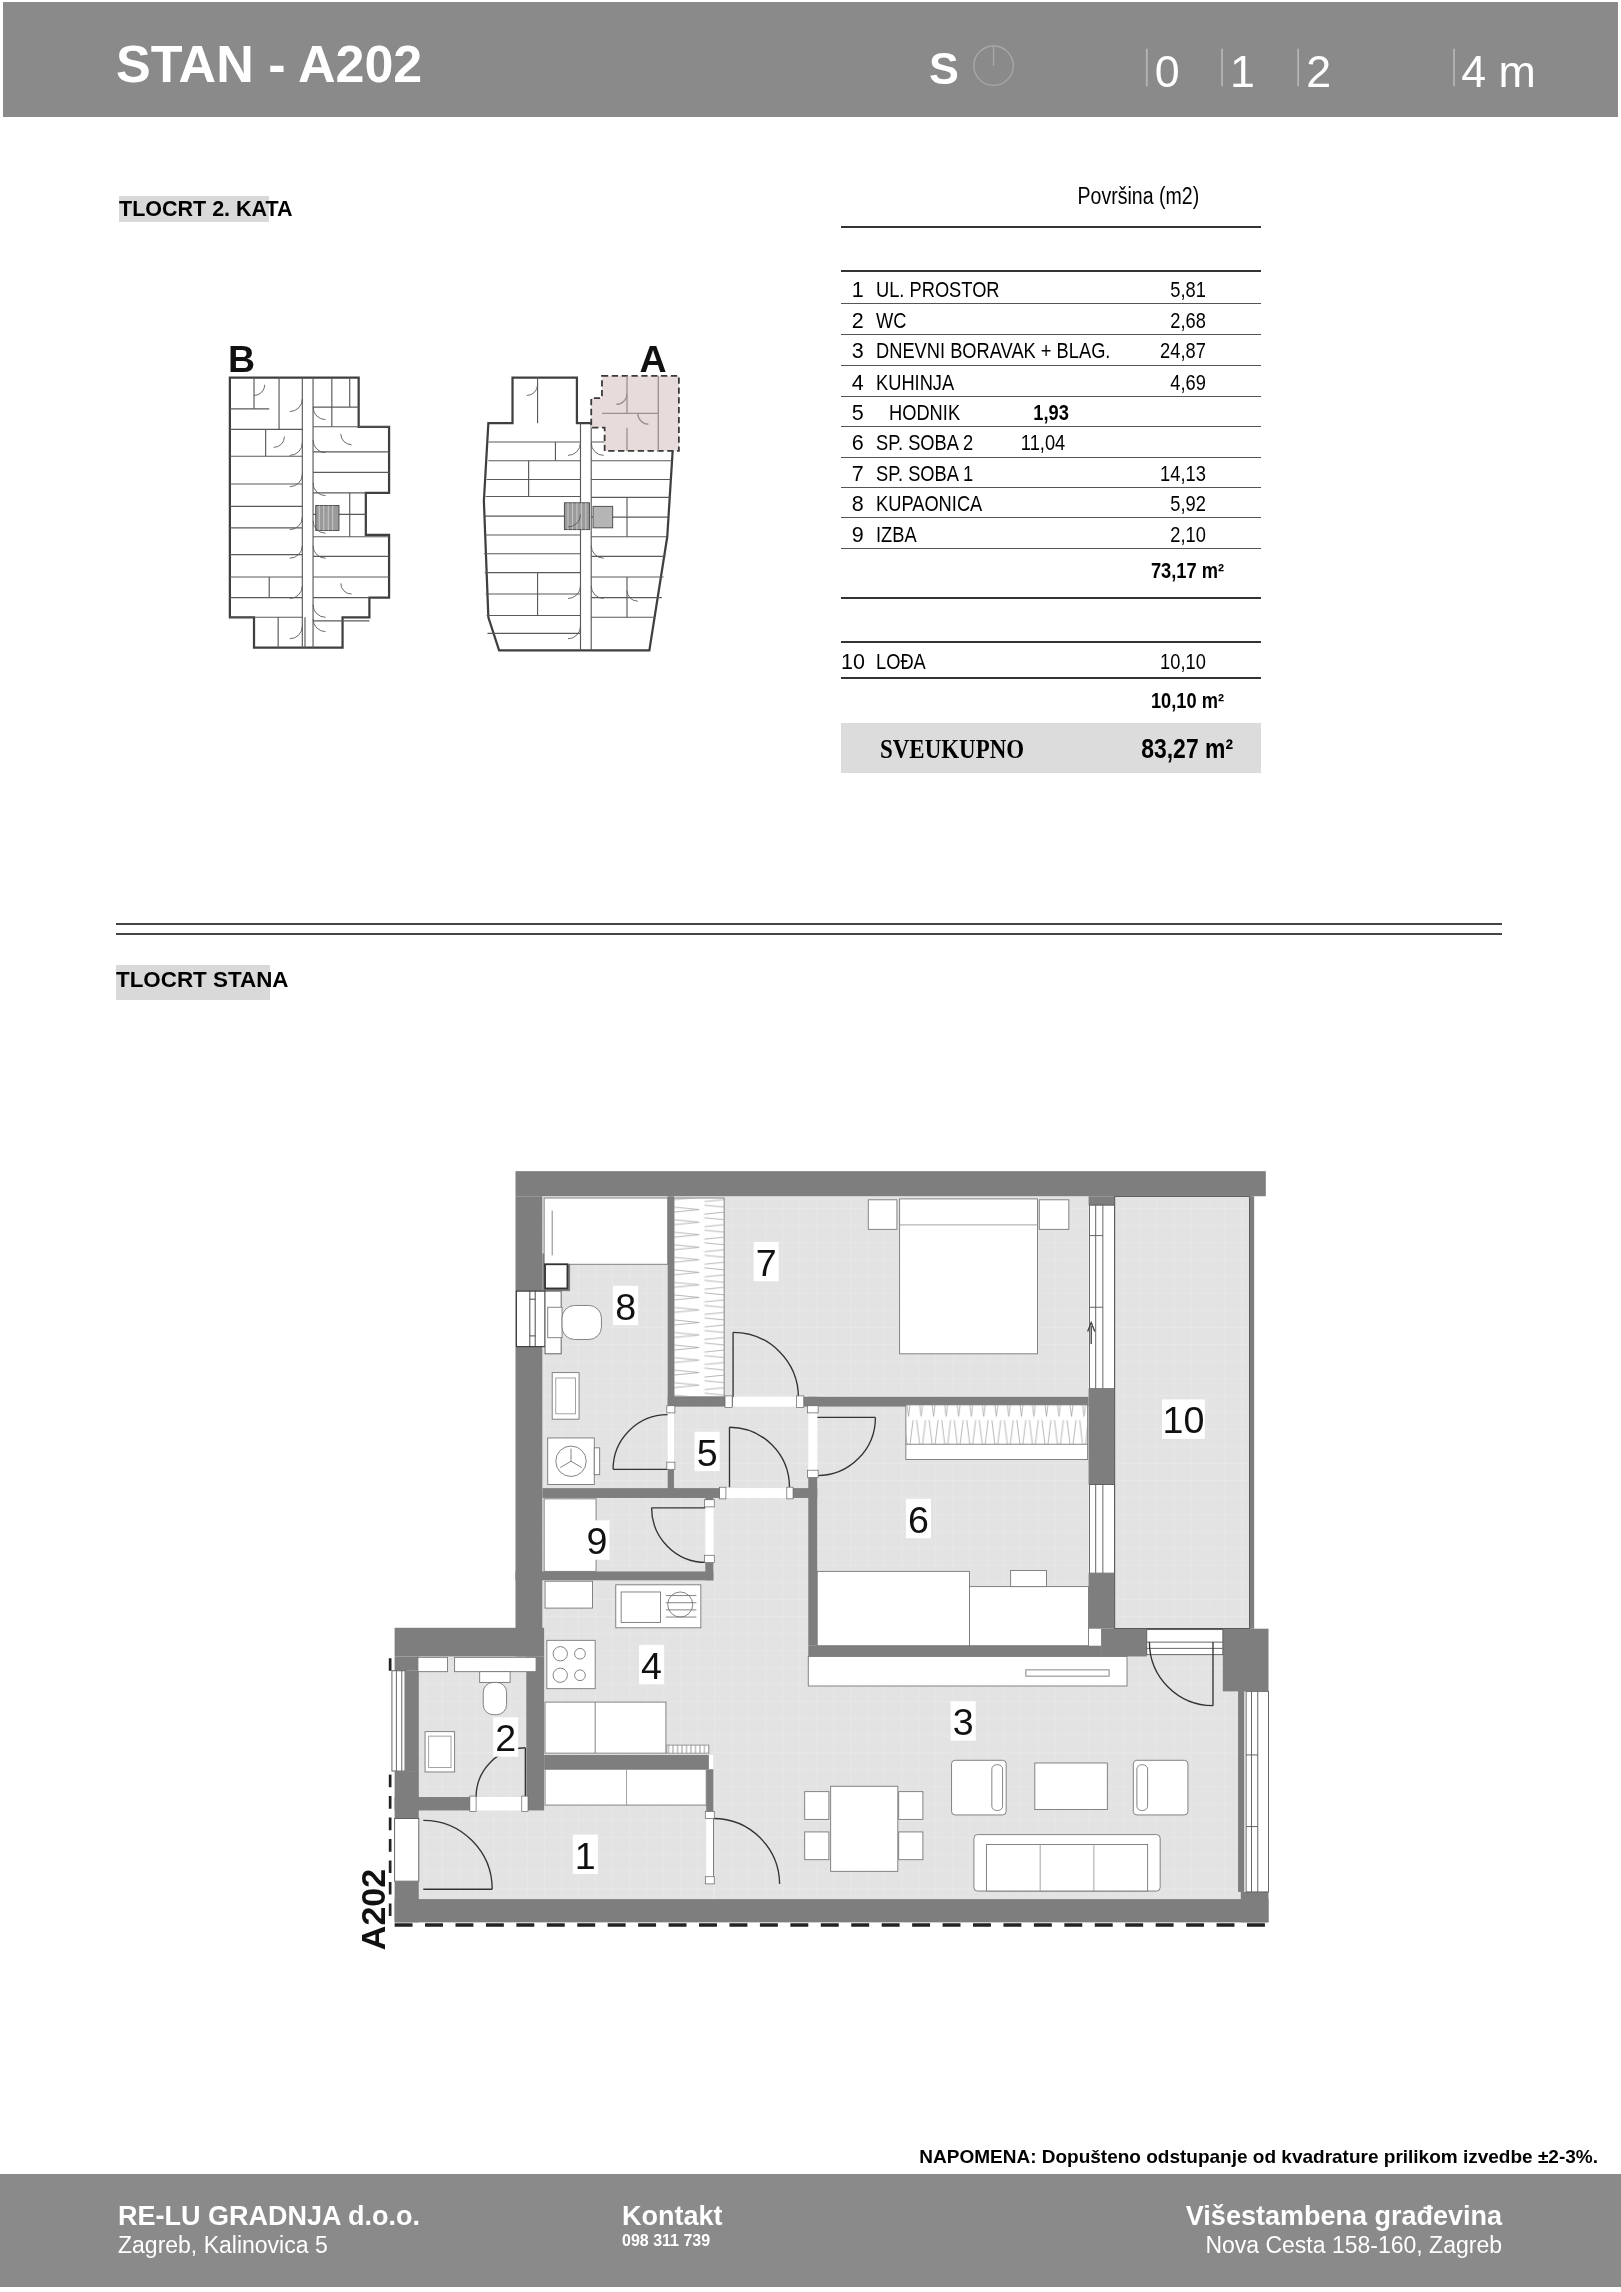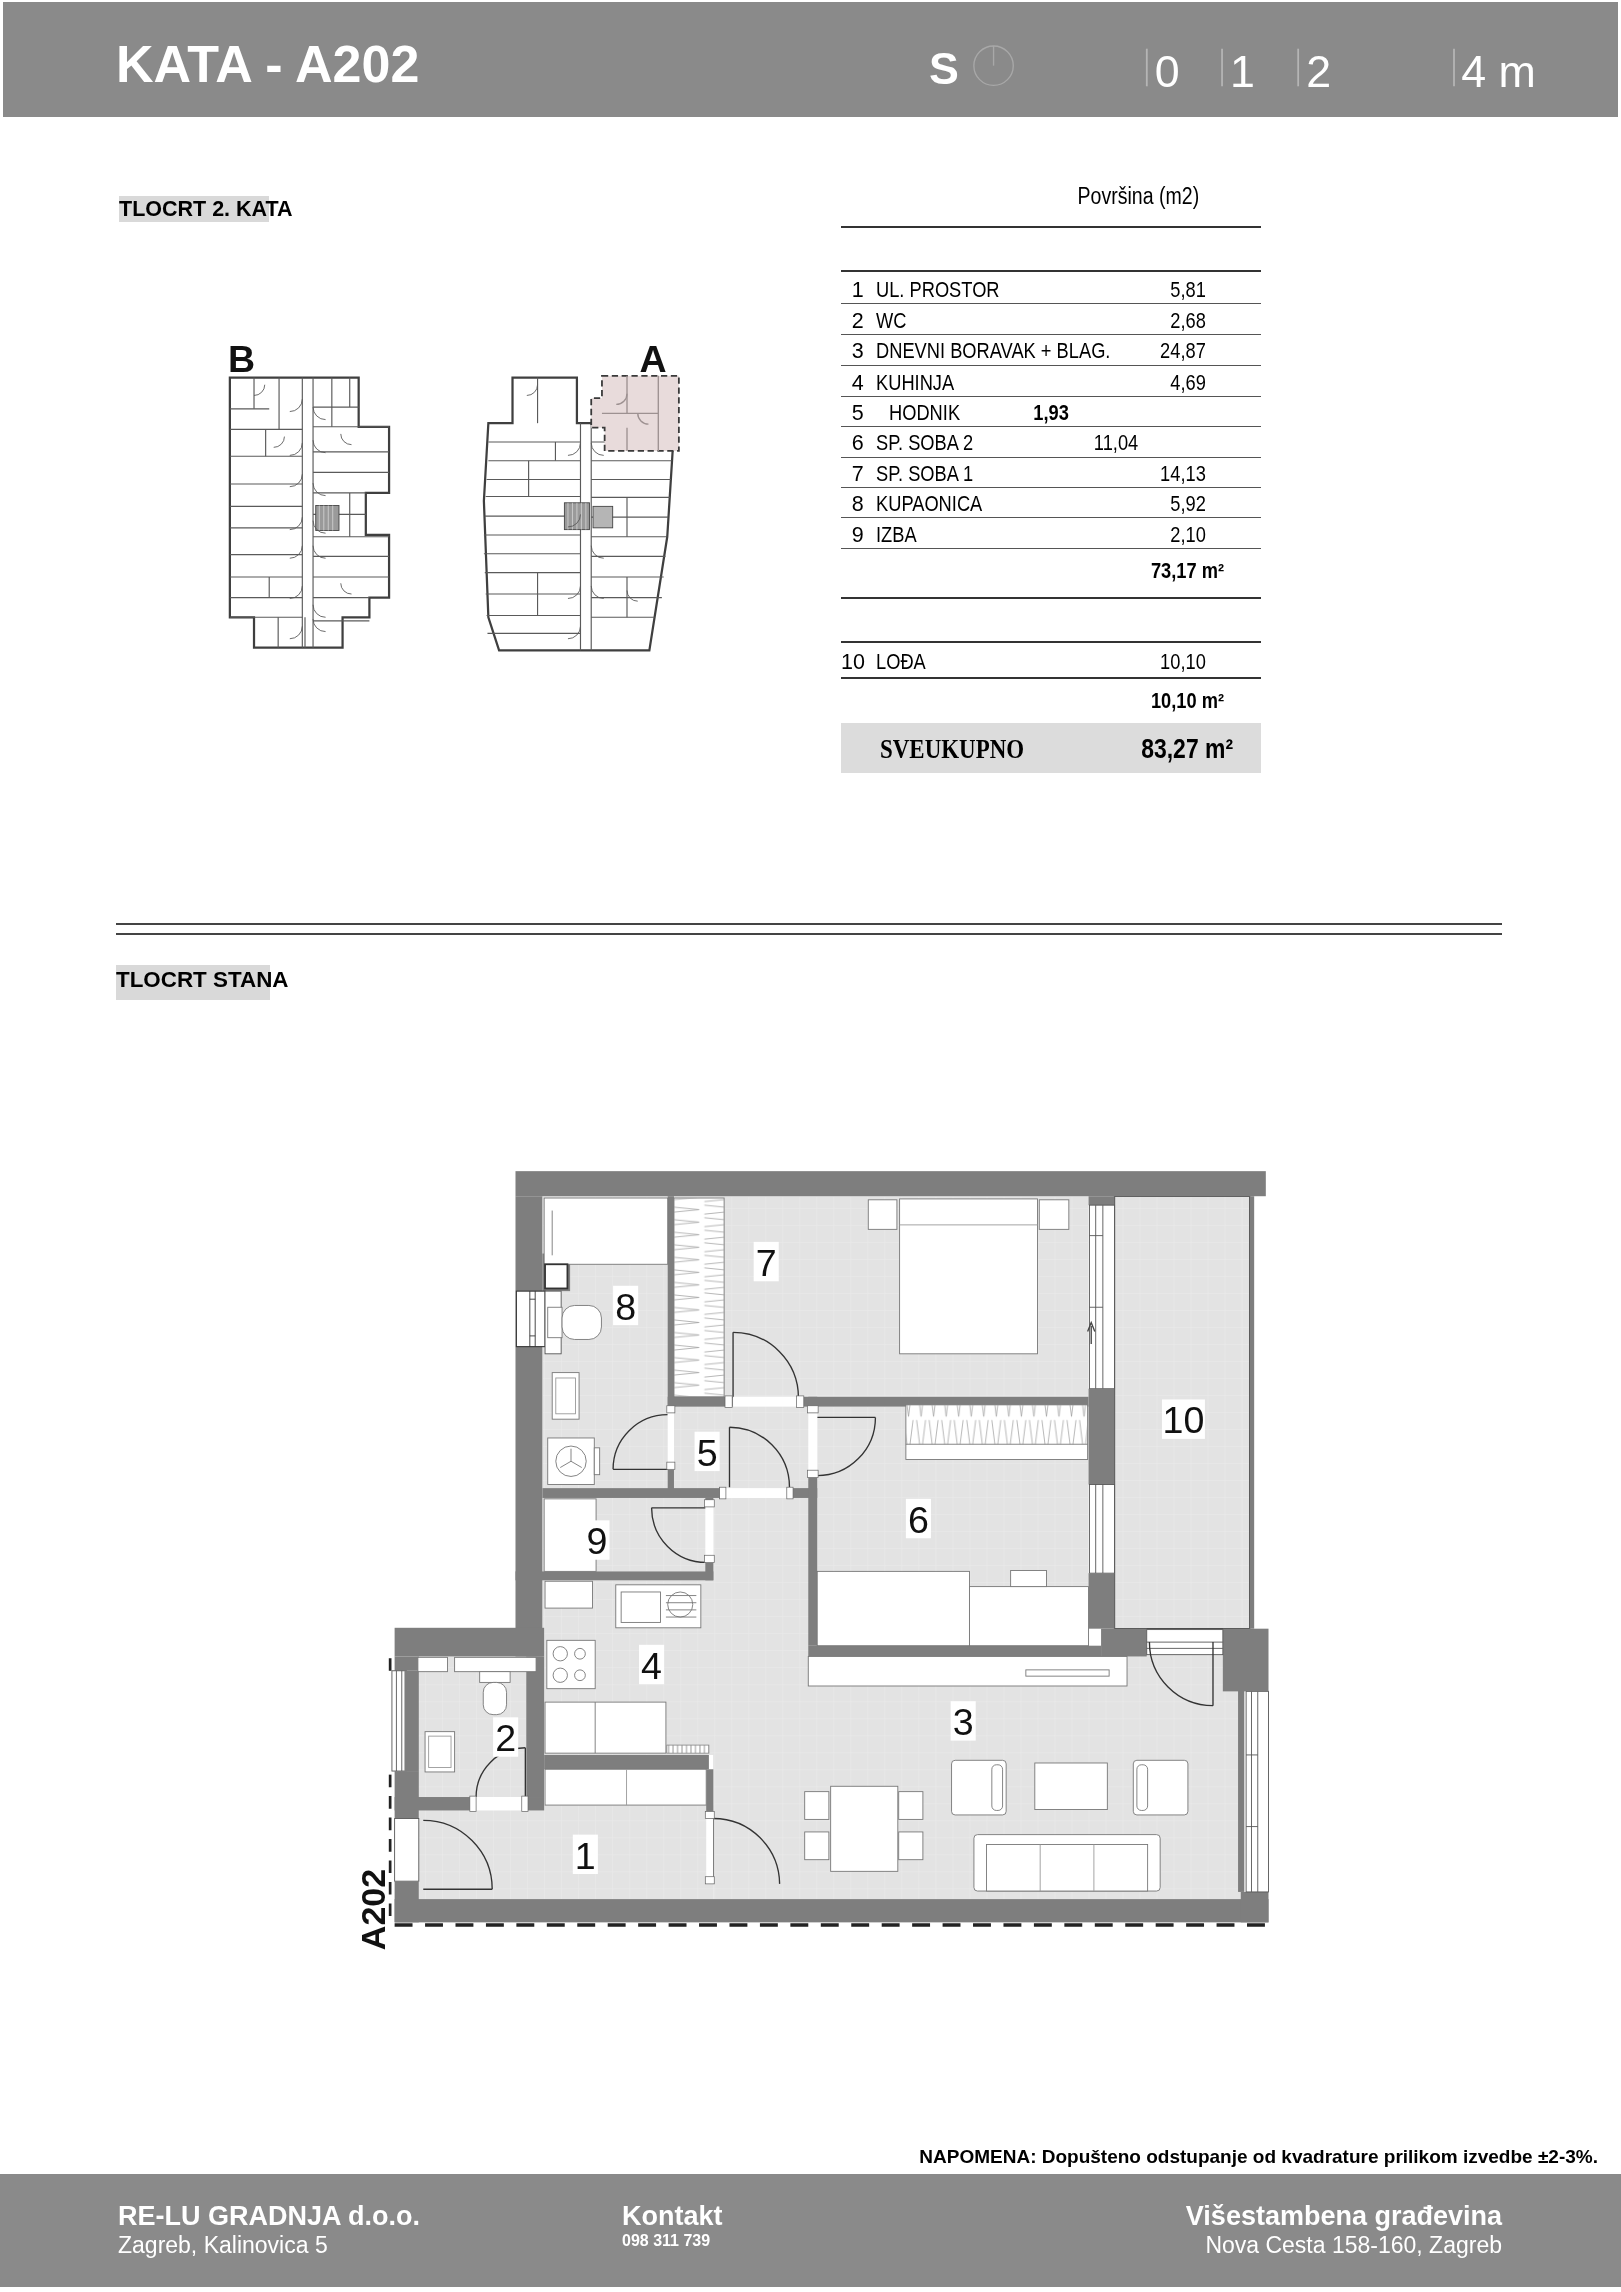"KATA - A202" div.abs { text: KATA -> STAN }
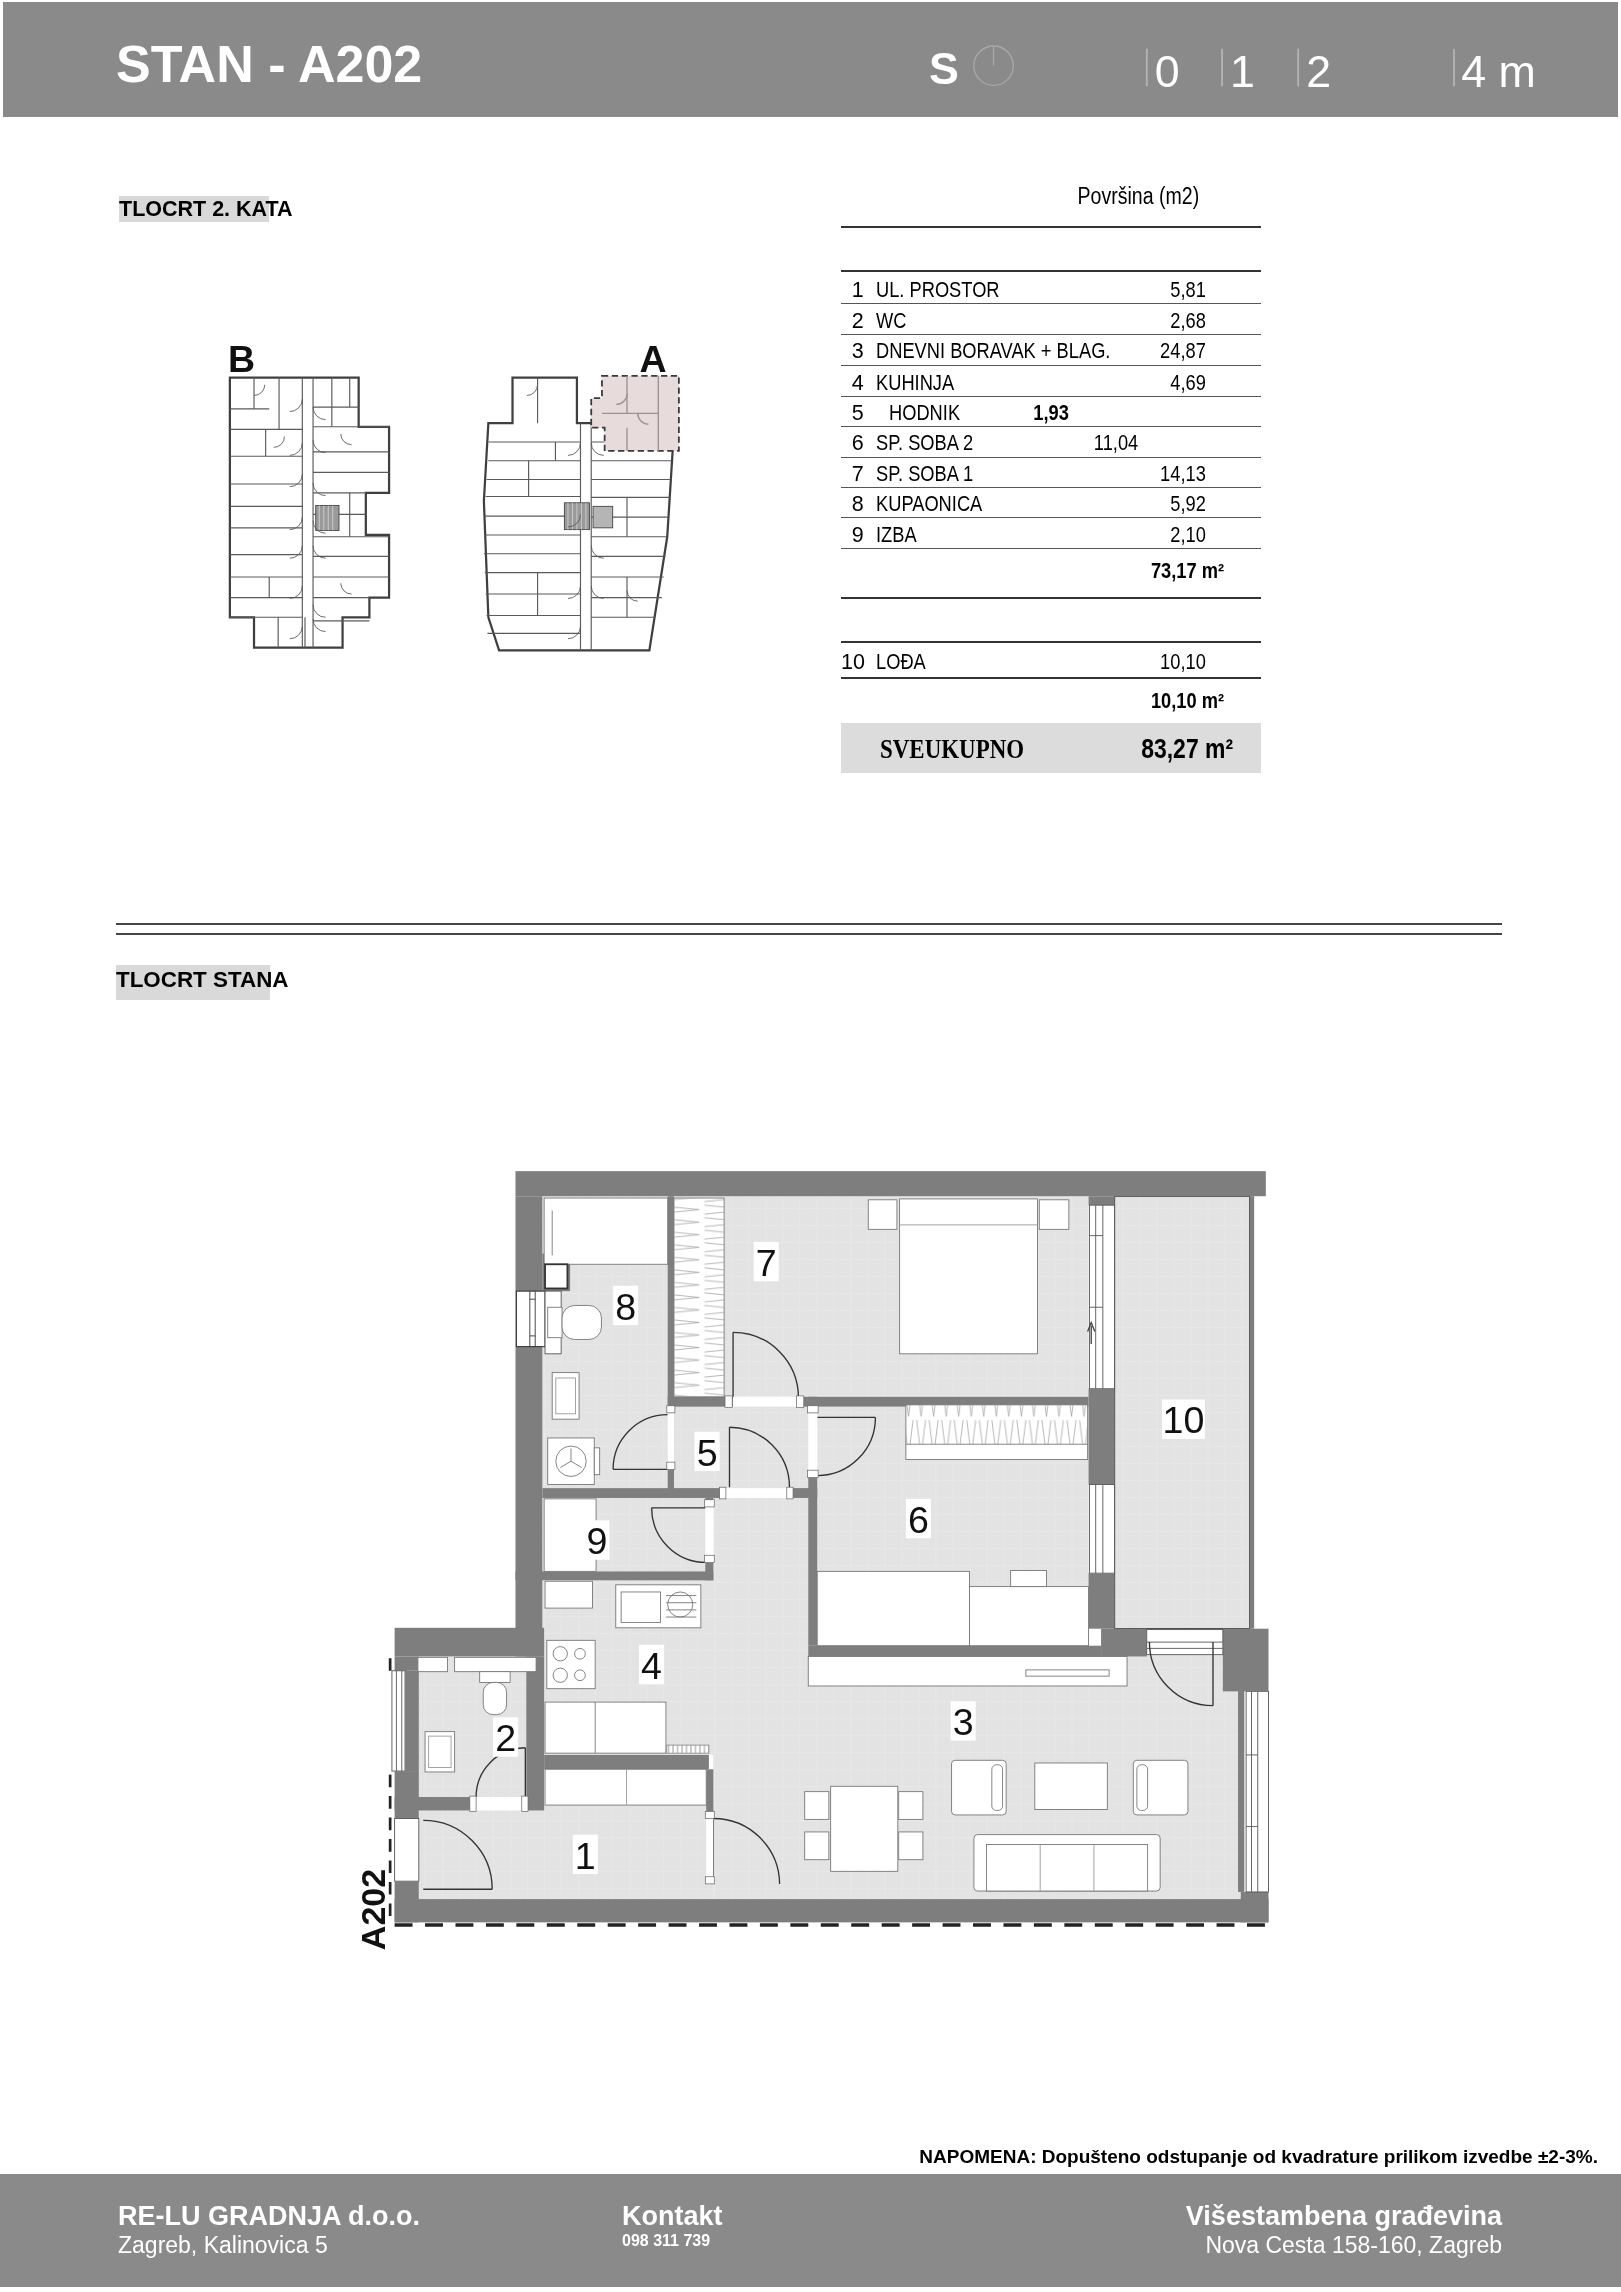"11,04" div.abs { left: 182px -> 172px; text-align: center -> left }
